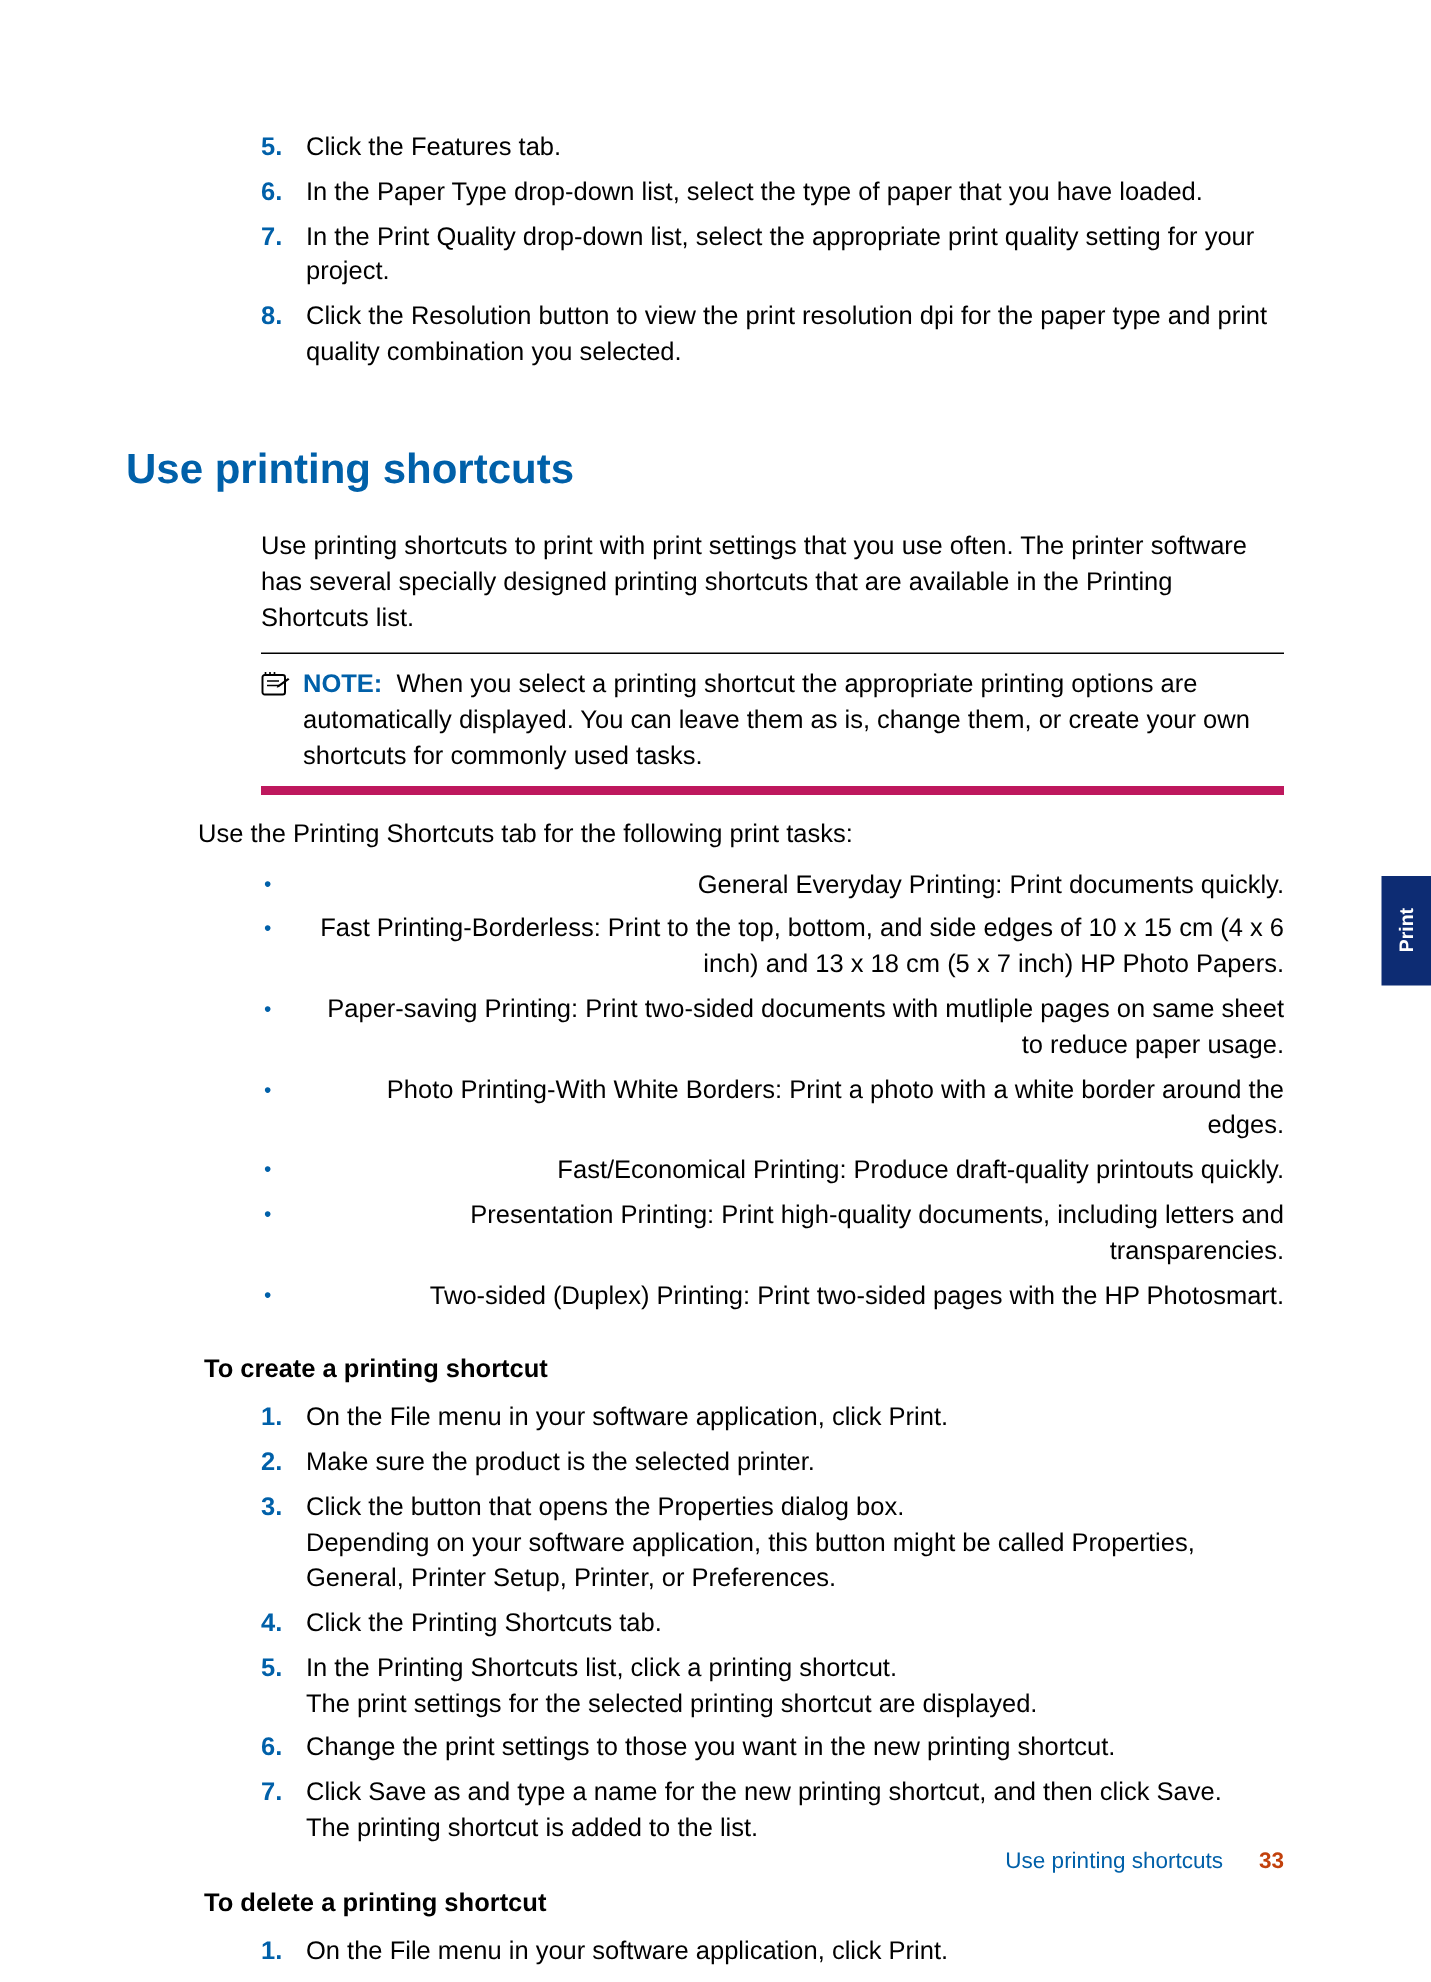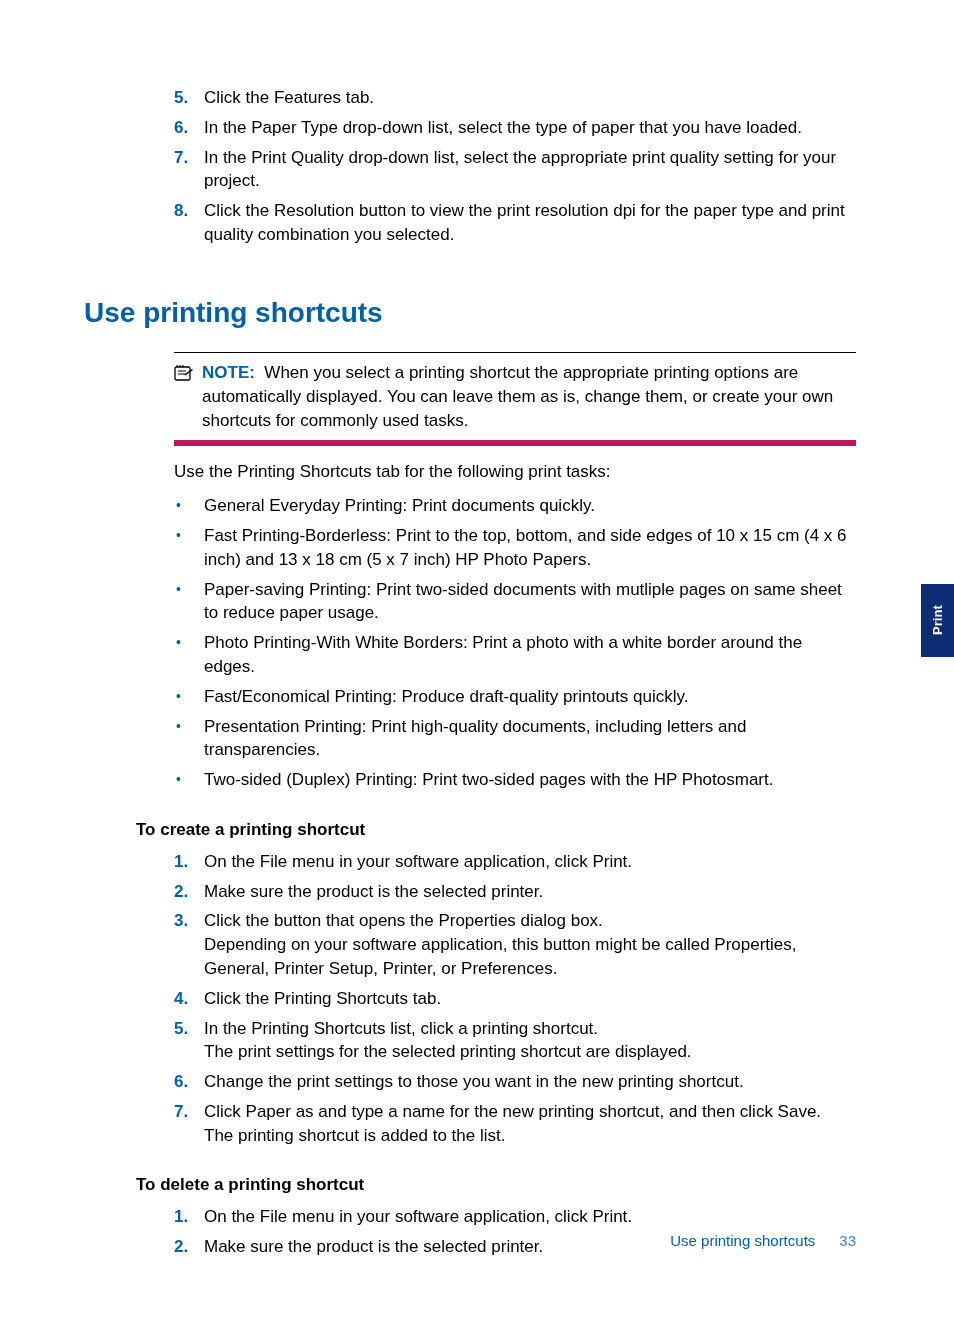"Use printing shortcuts to print" div.intro { html: none -> <div>Use printing shortcuts to print with print settings that you use often. The printer software has several specially designed printing shortcuts that are available in the Printing Shortcuts list.</div> }
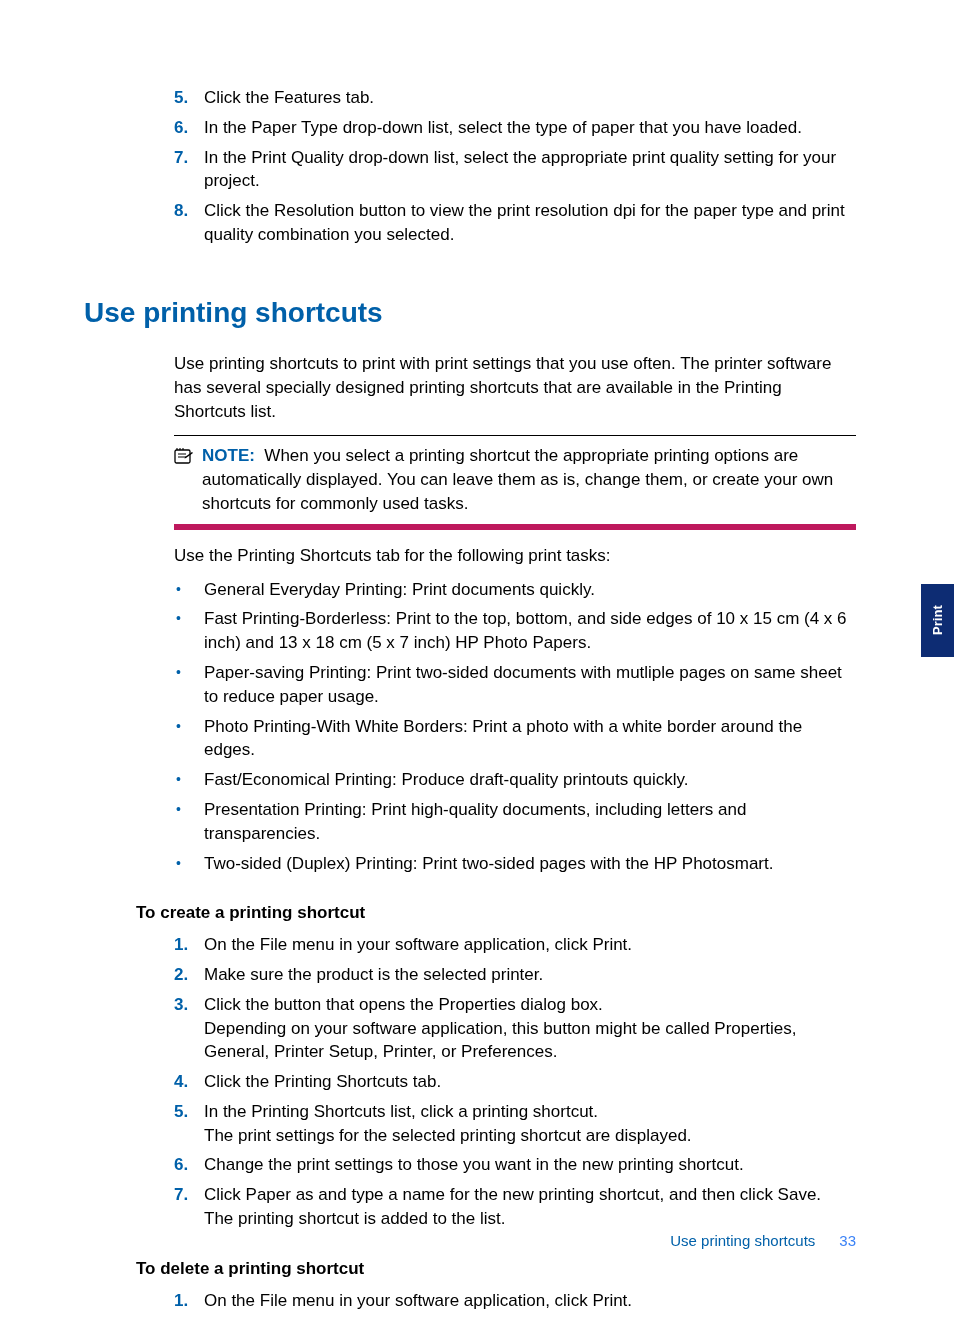"Use the Printing Shortcuts tab" .section-para { margin-left: 90px -> 48px }
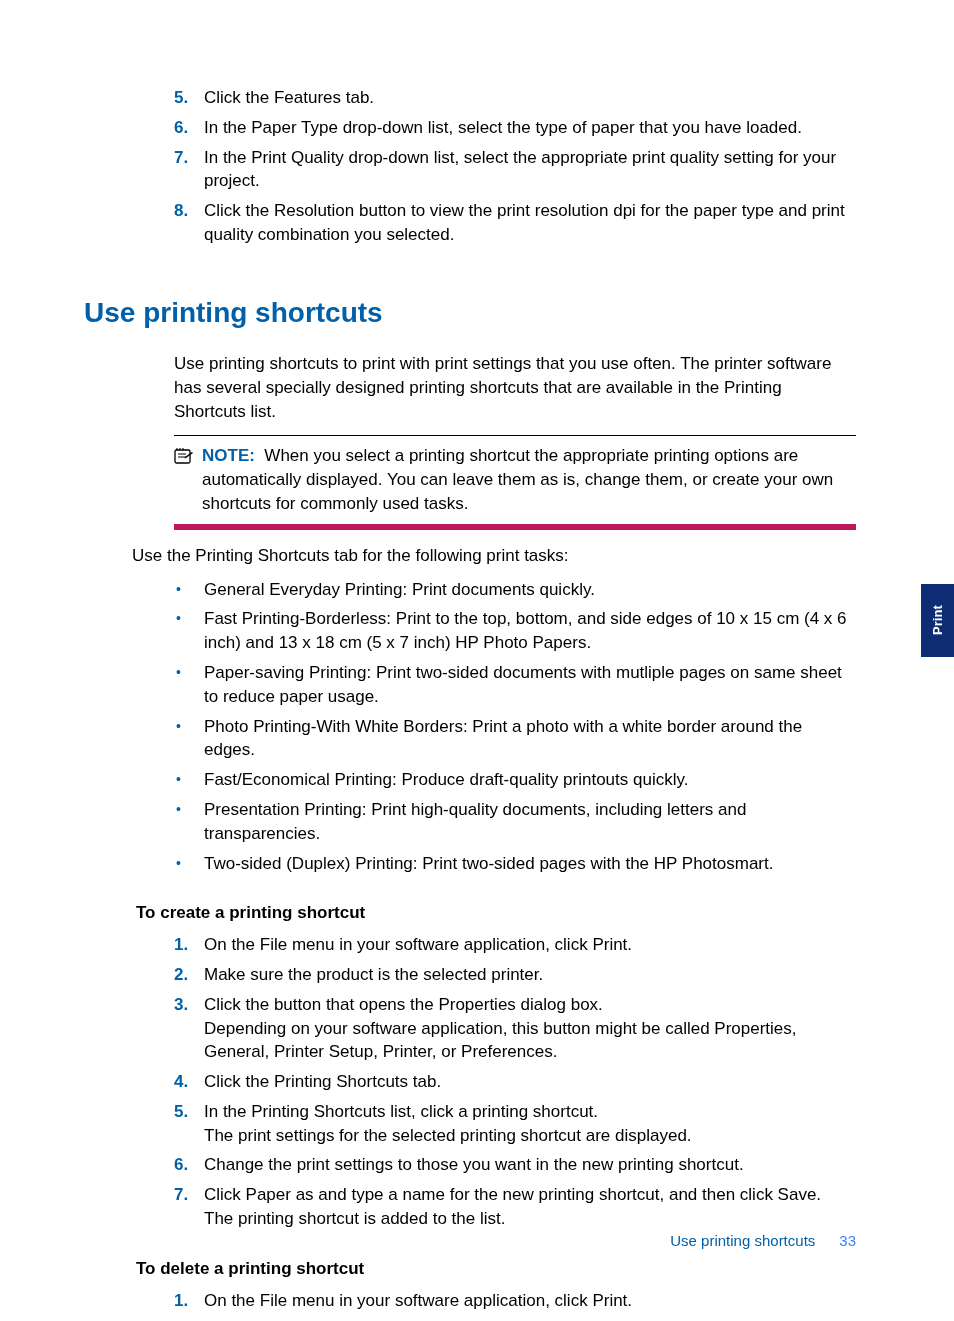"General Everyday Printing: Print" .ul-text { text-align: none -> right }
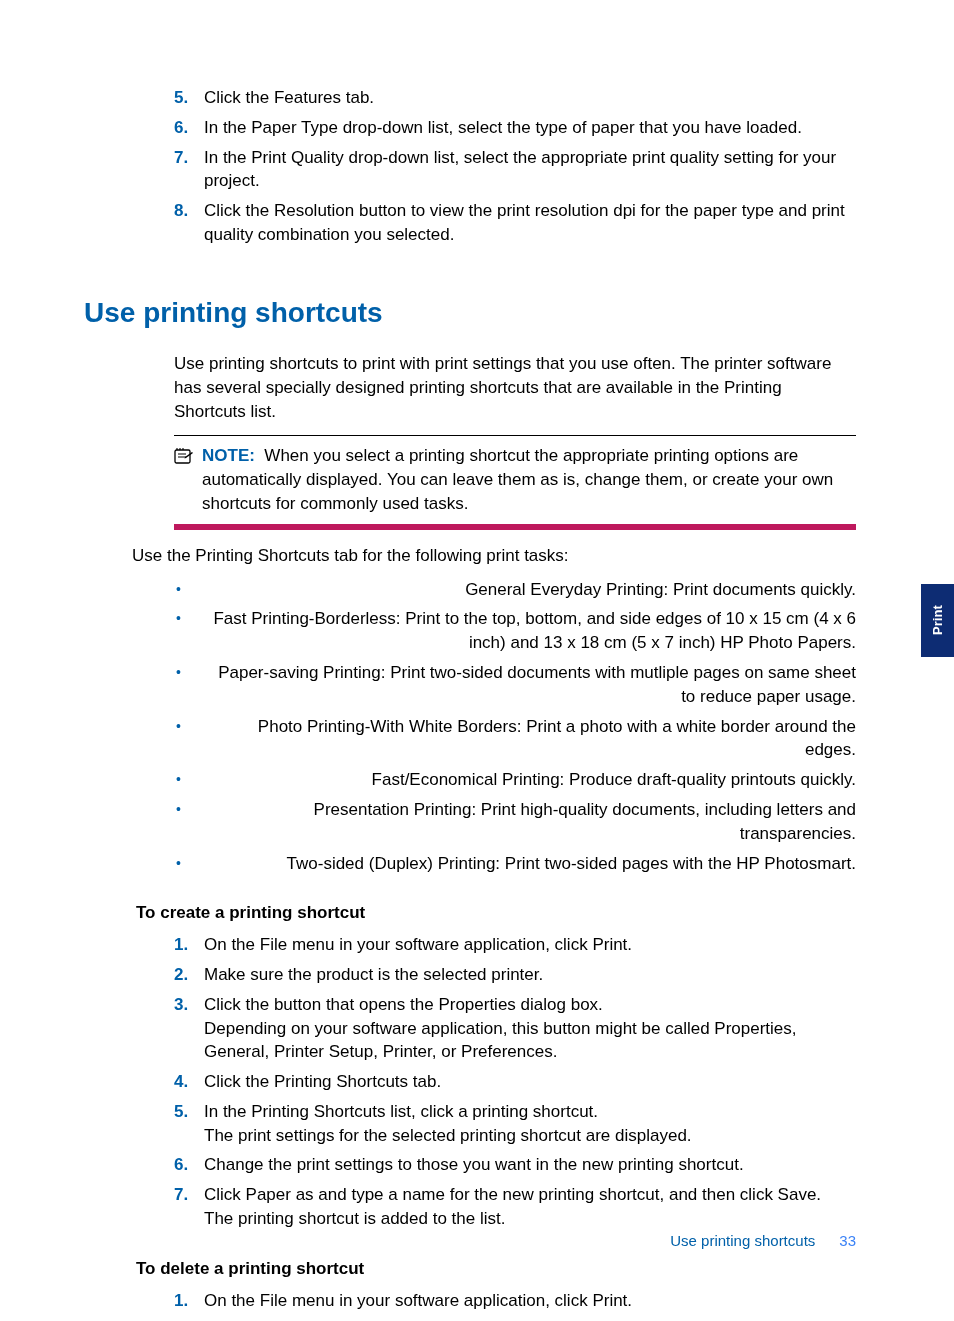"Paper as" b { text: Paper -> Save }
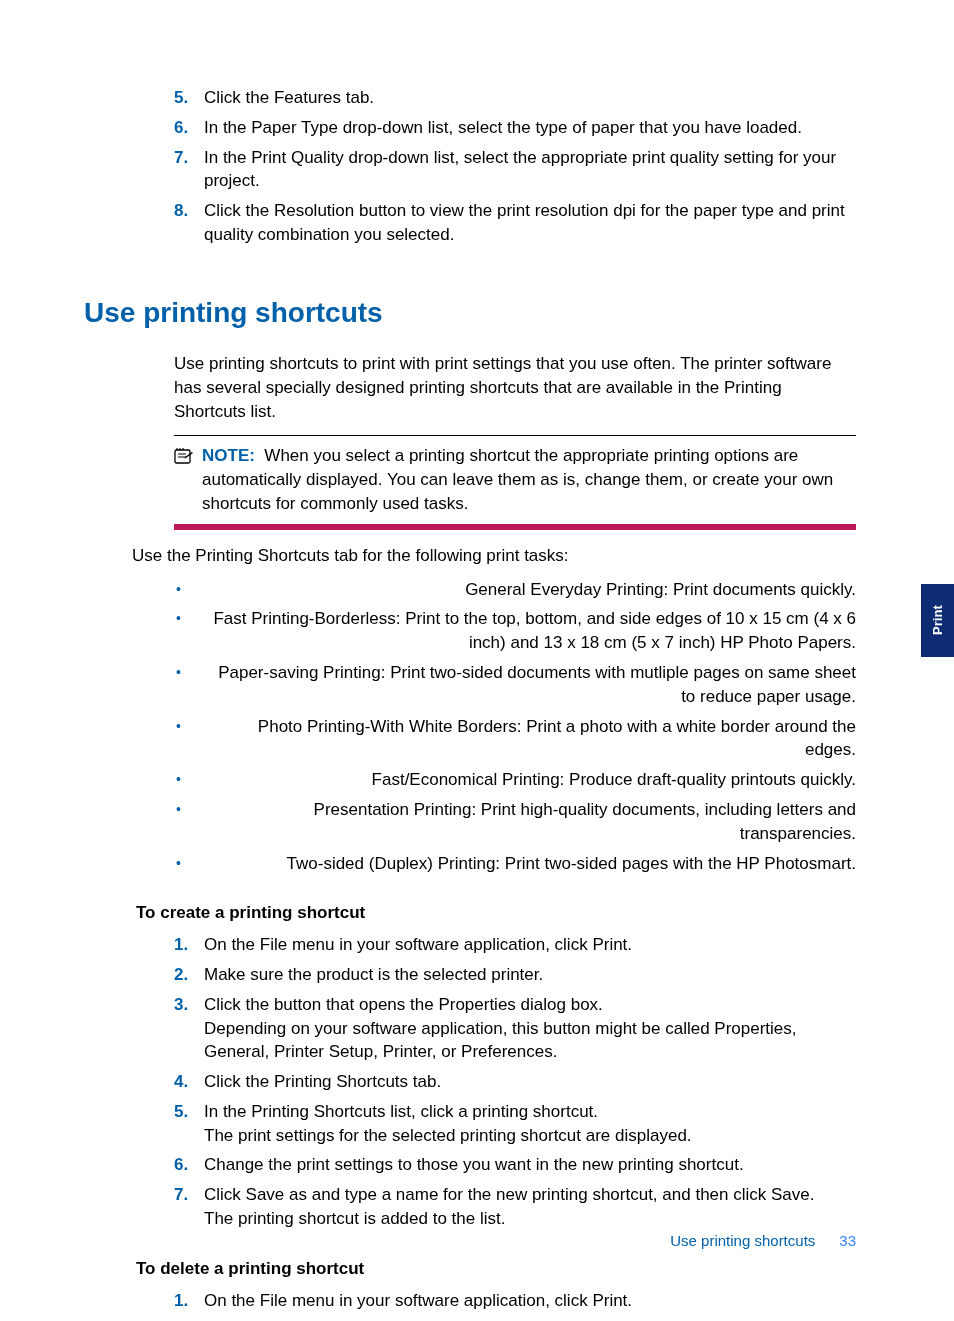"33" .footer-num { color: #3b82f6 -> #c2410c; font-weight: none -> bold }
